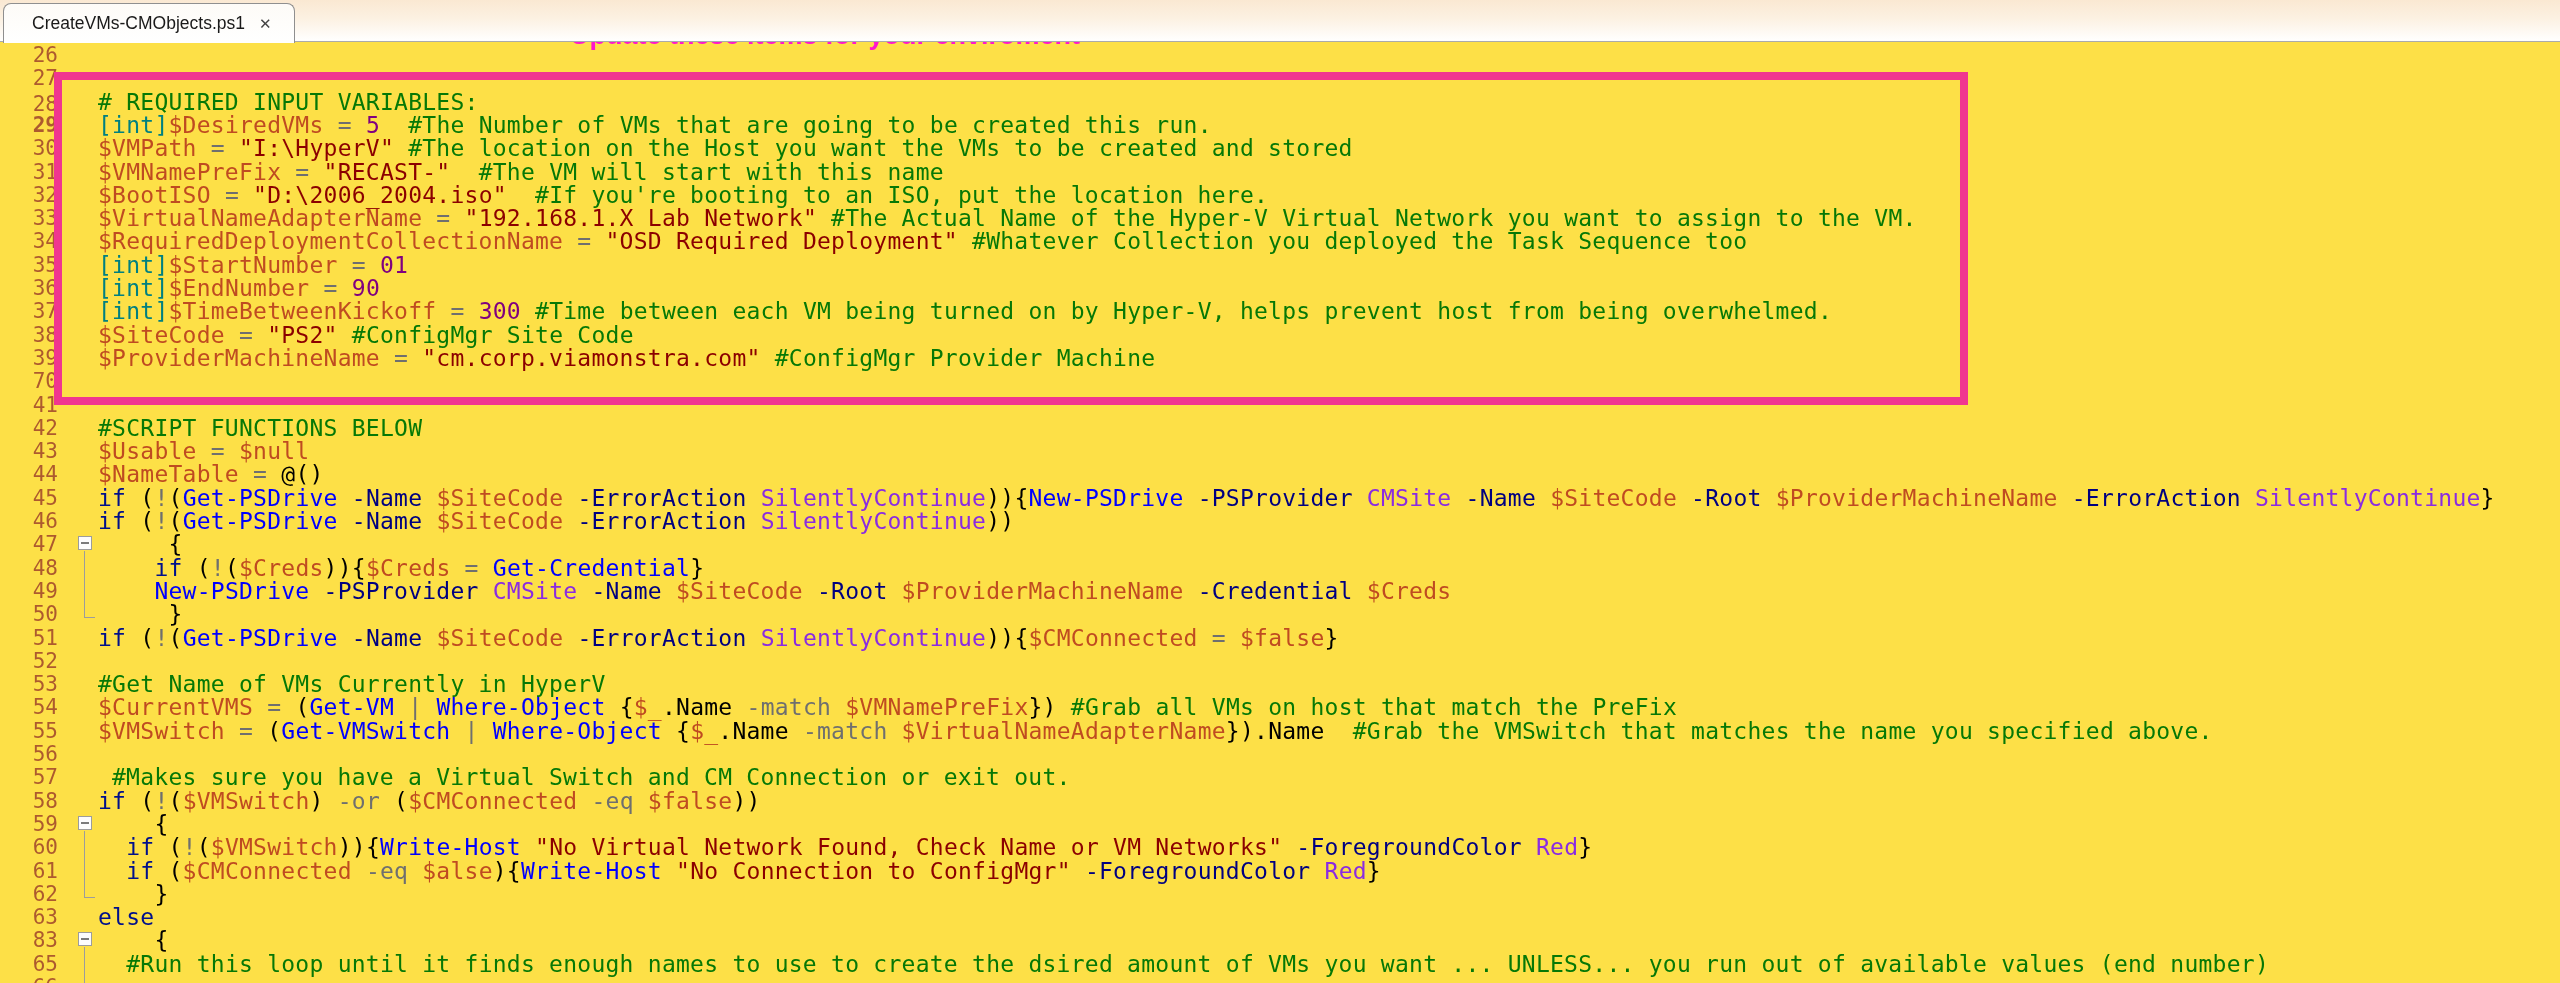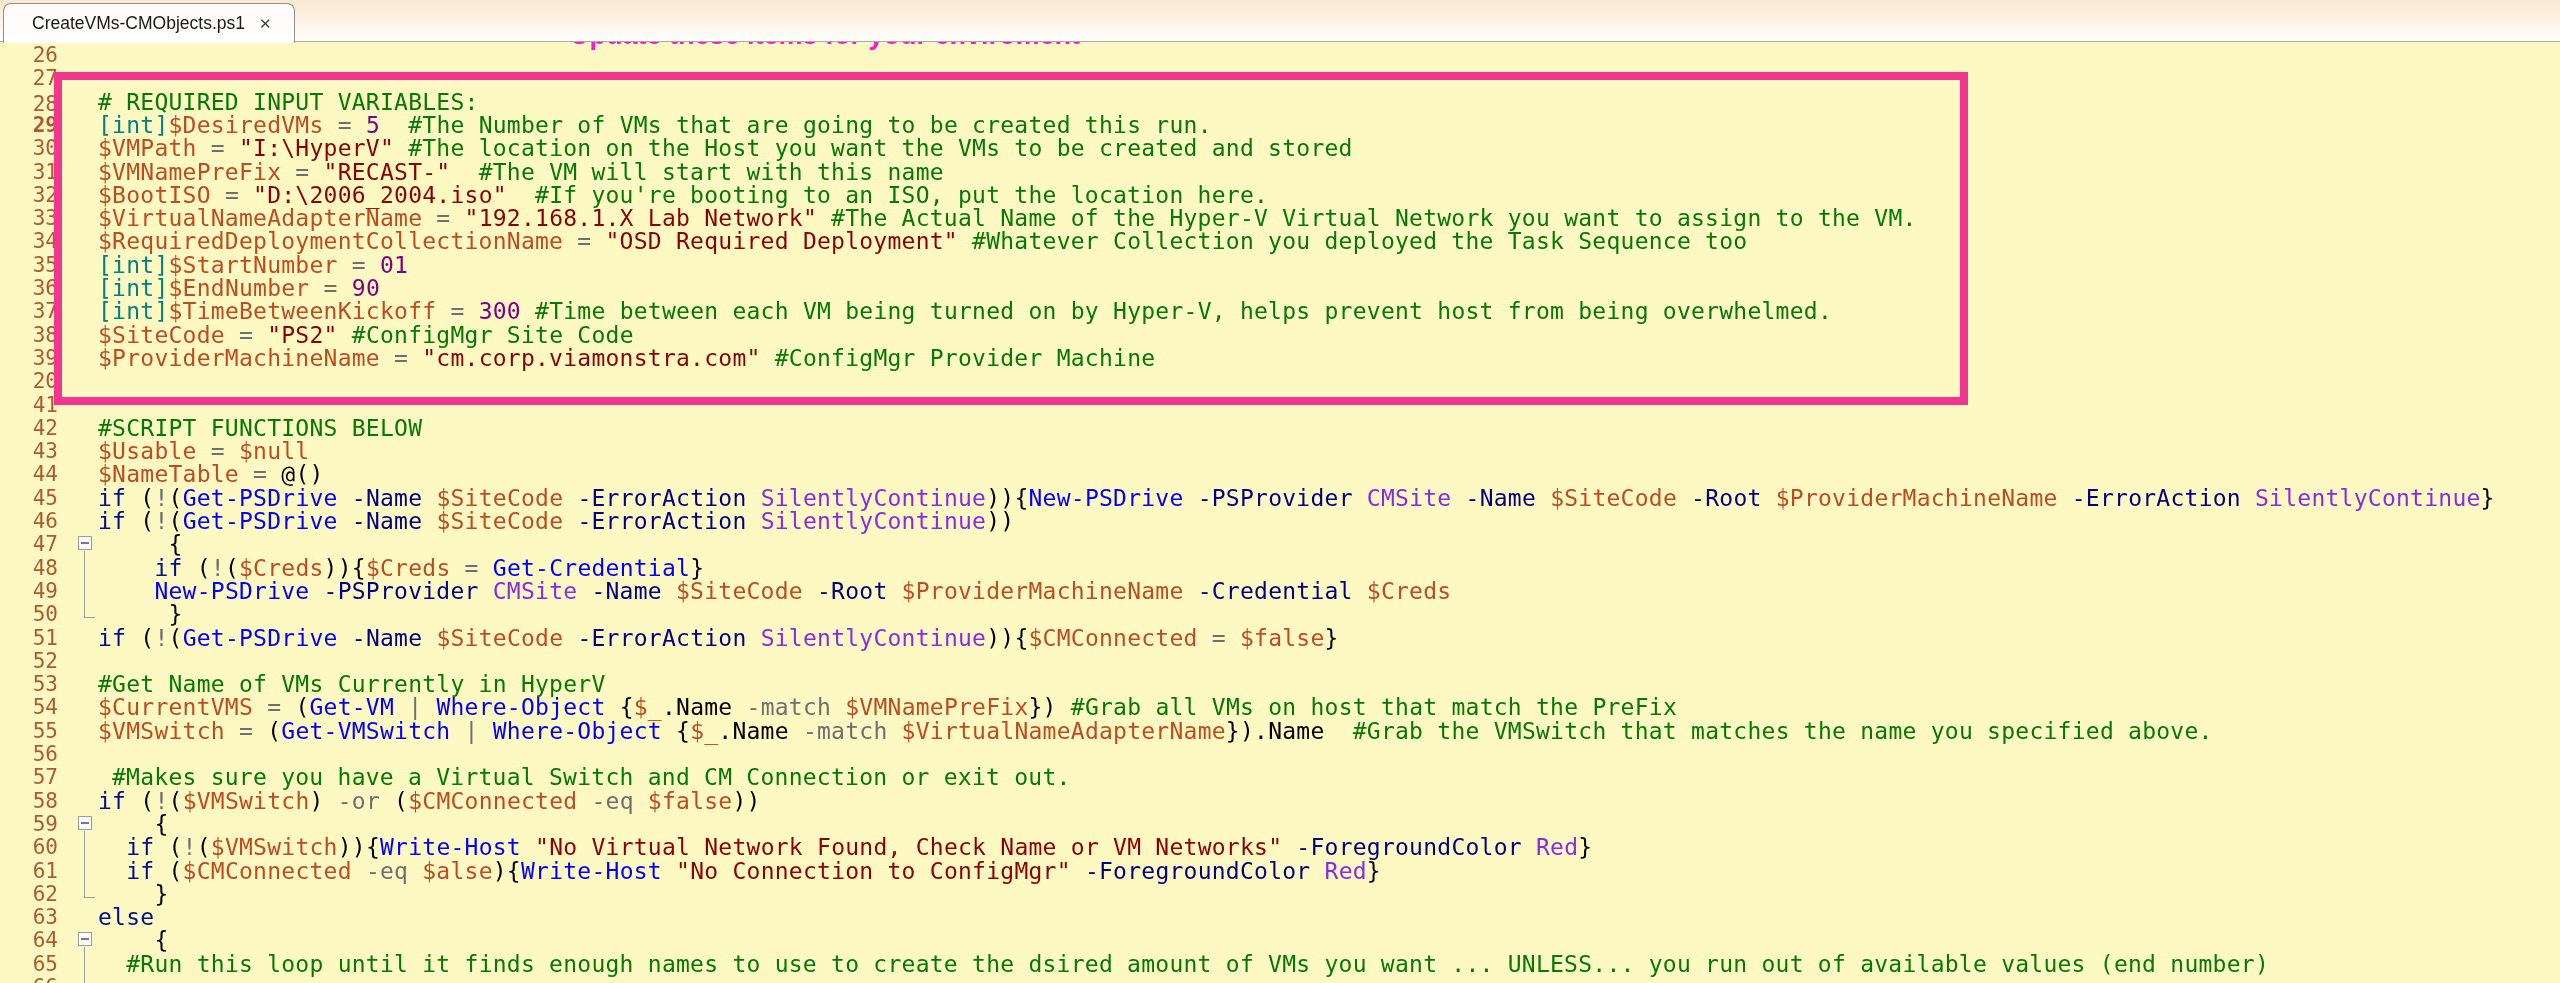"26" .editor { background: #fef9c3 -> #fde047 }
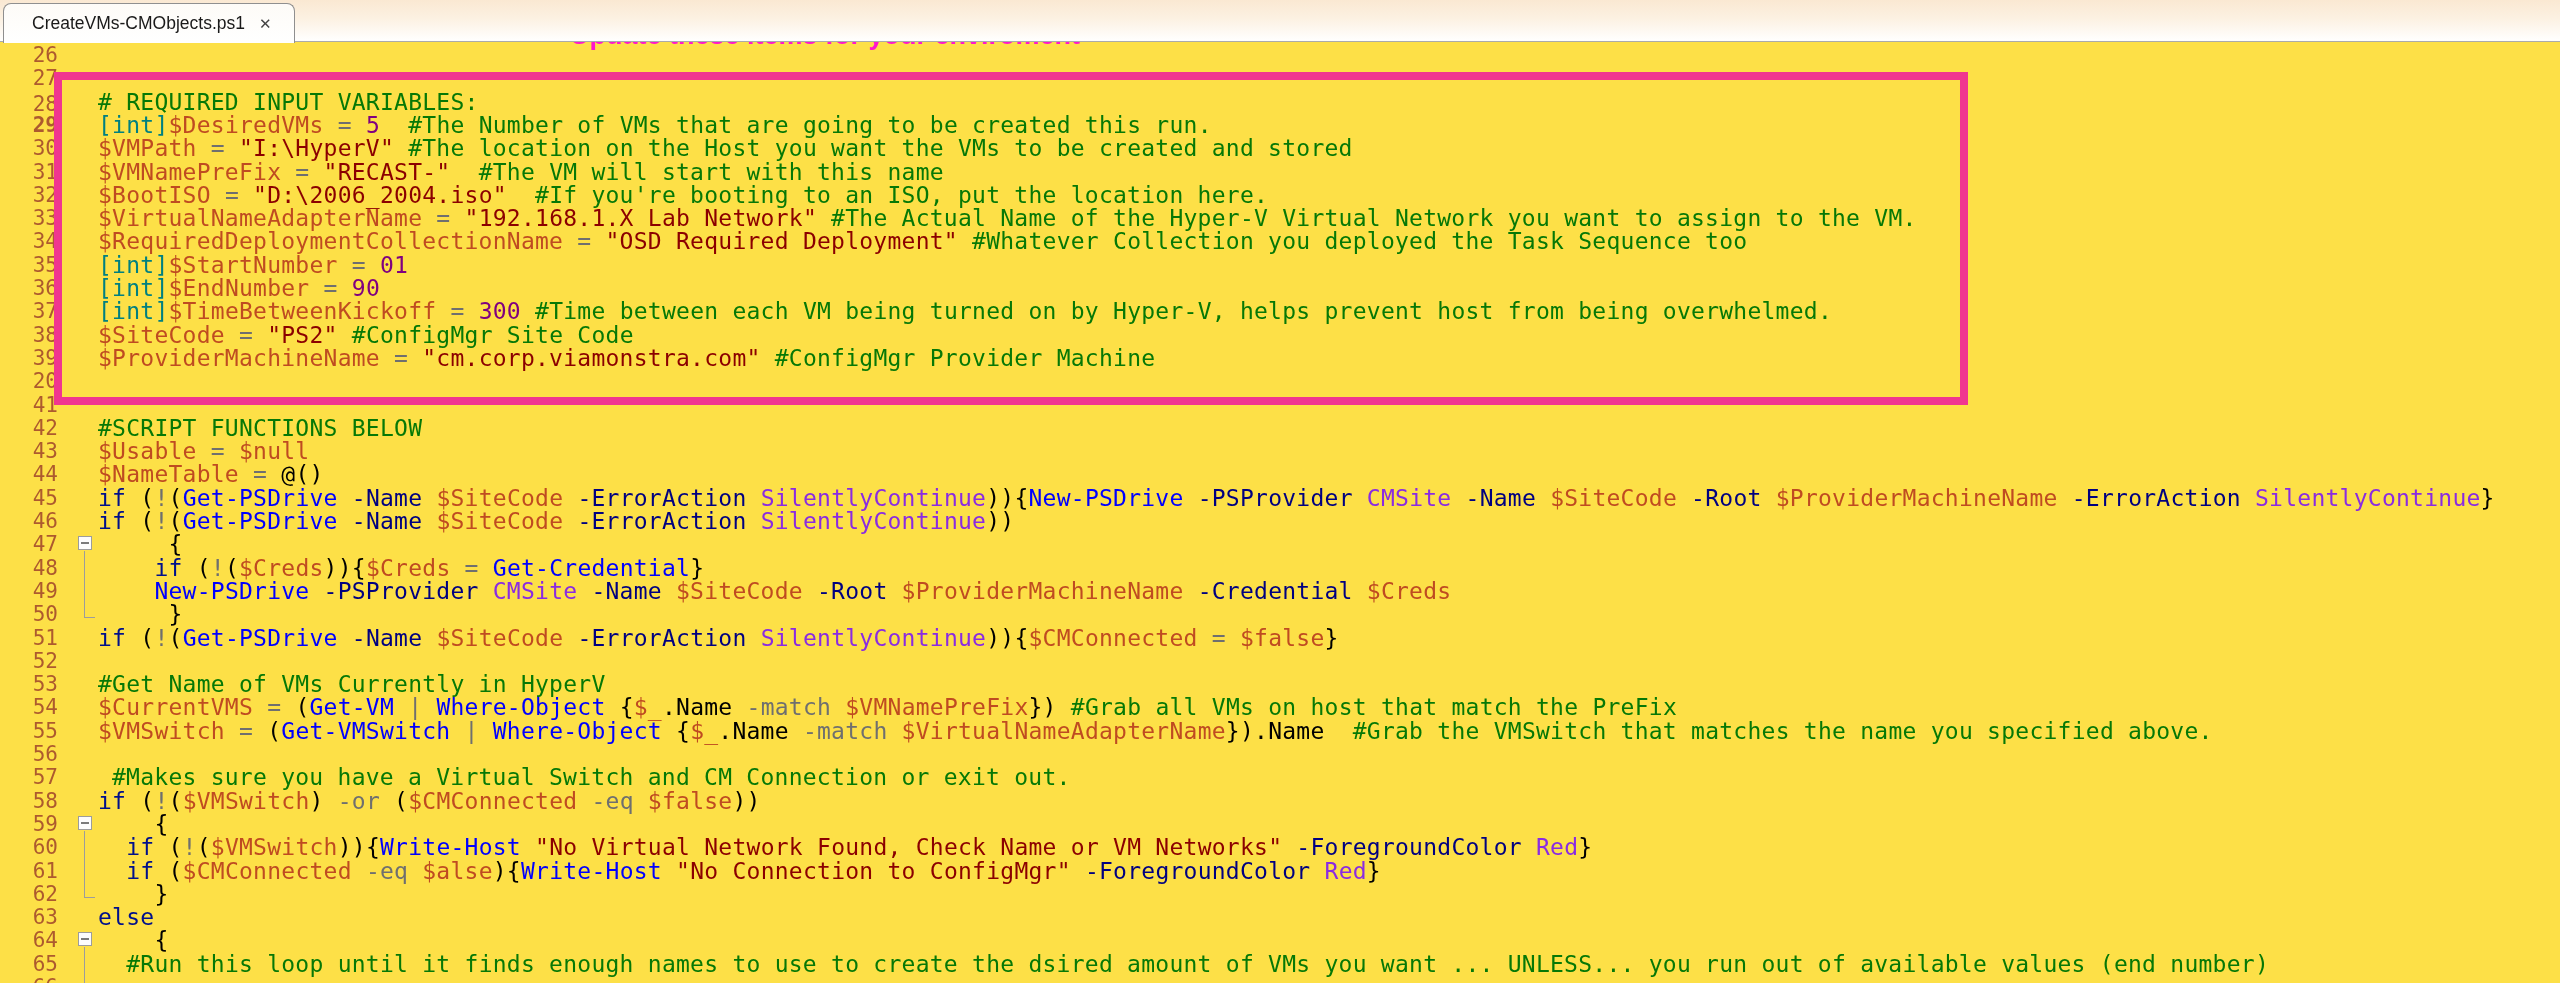"20" div.gutter-num { text: 20 -> 70 }
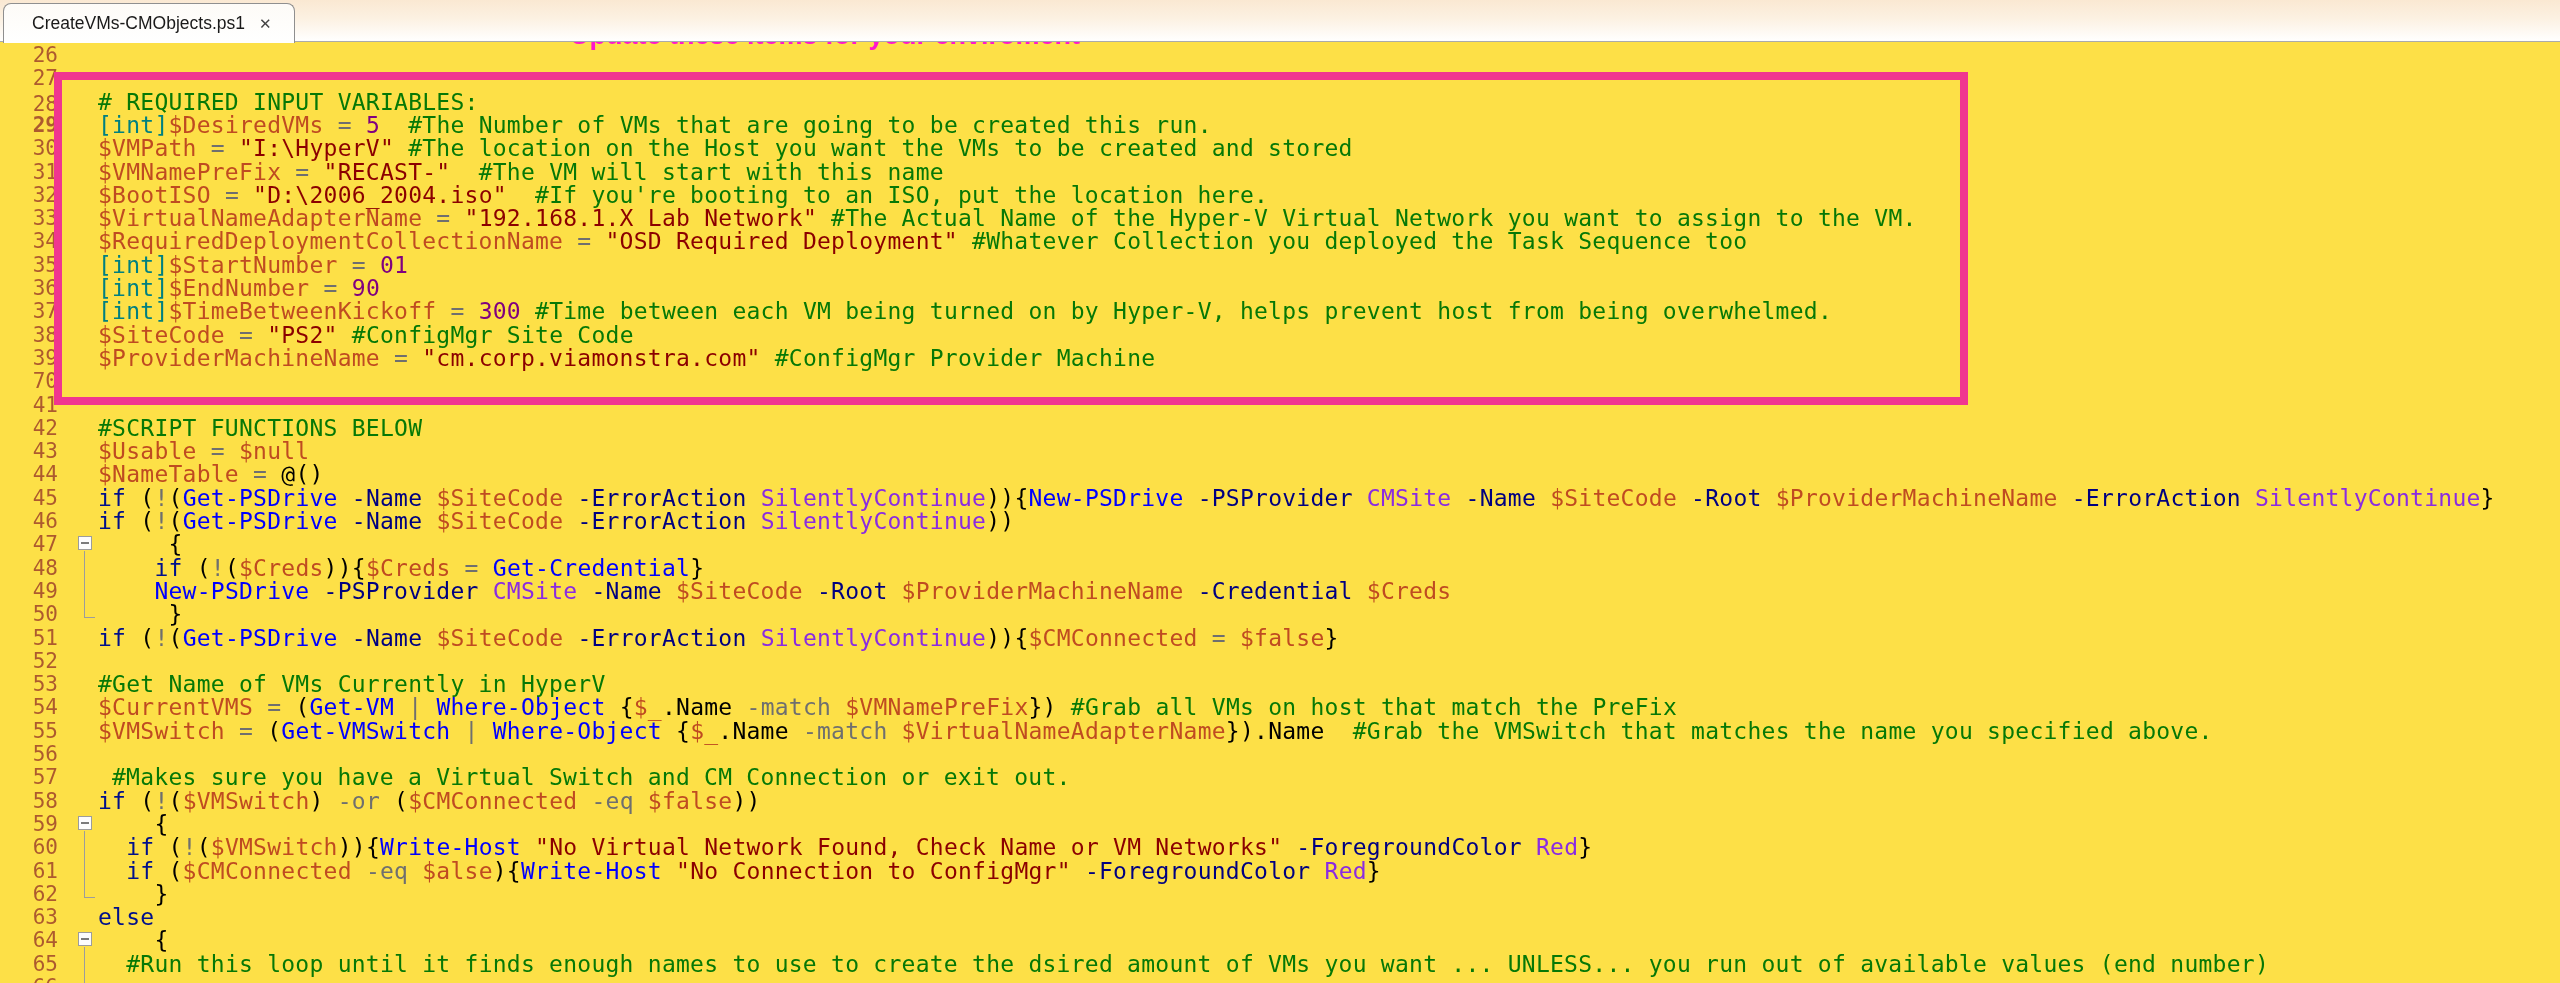"64" div.gutter-num { text: 64 -> 83 }
